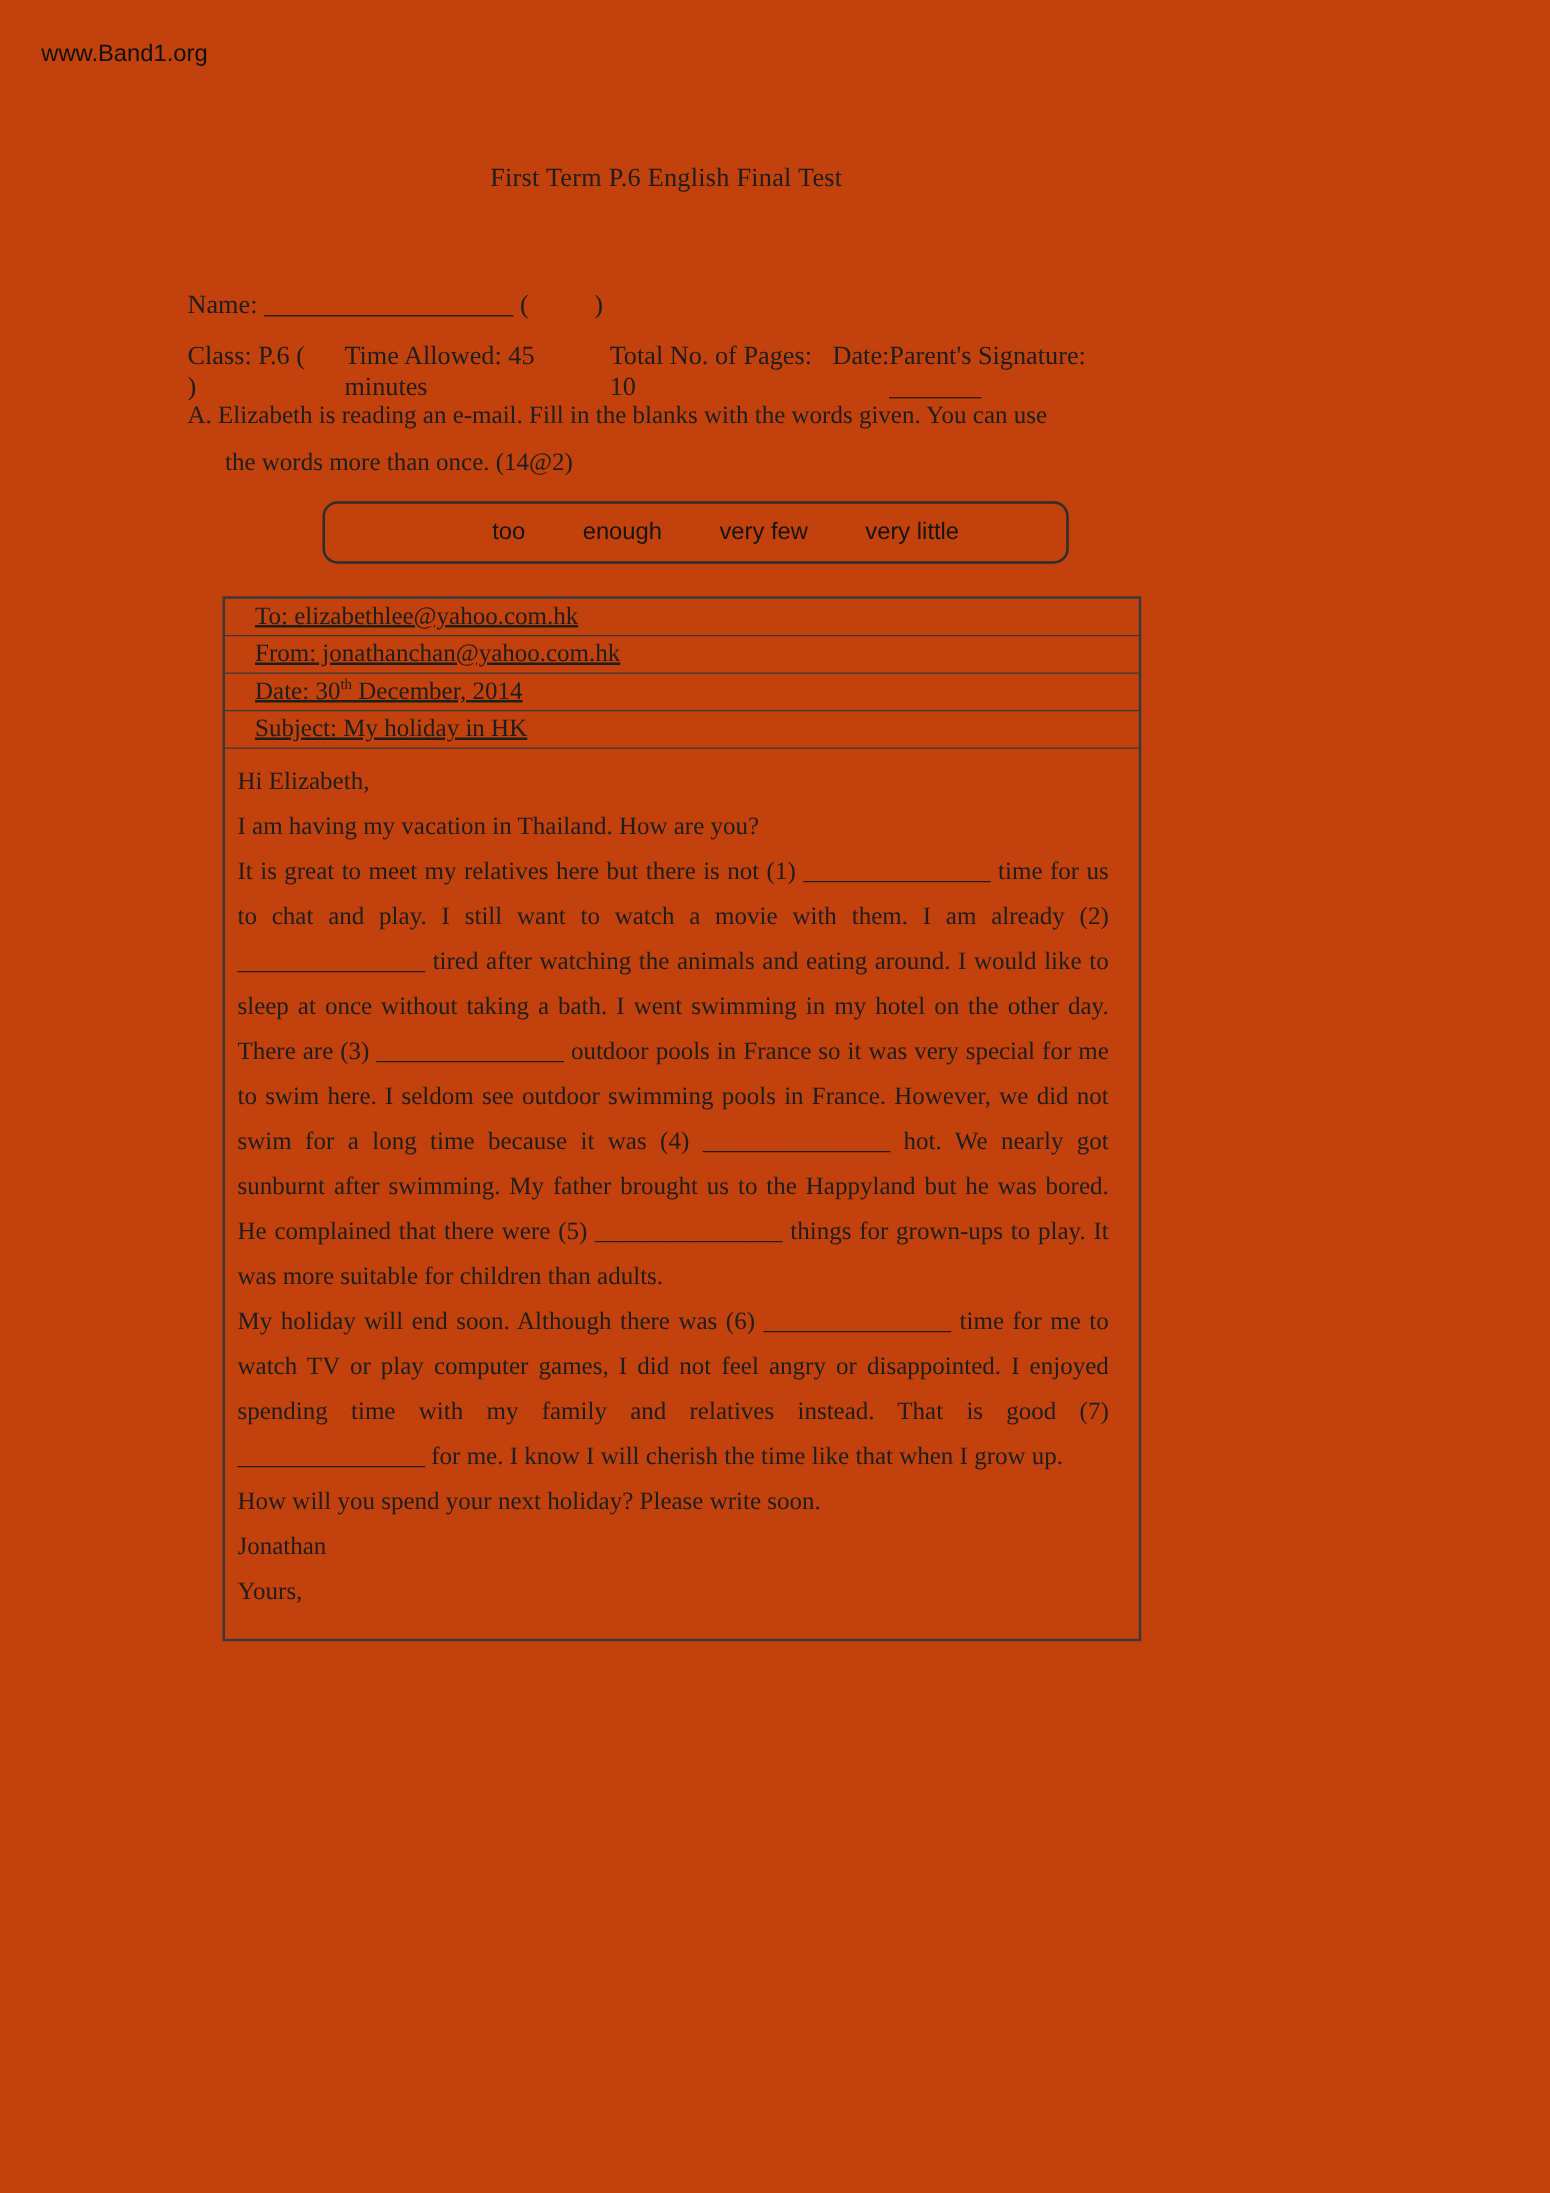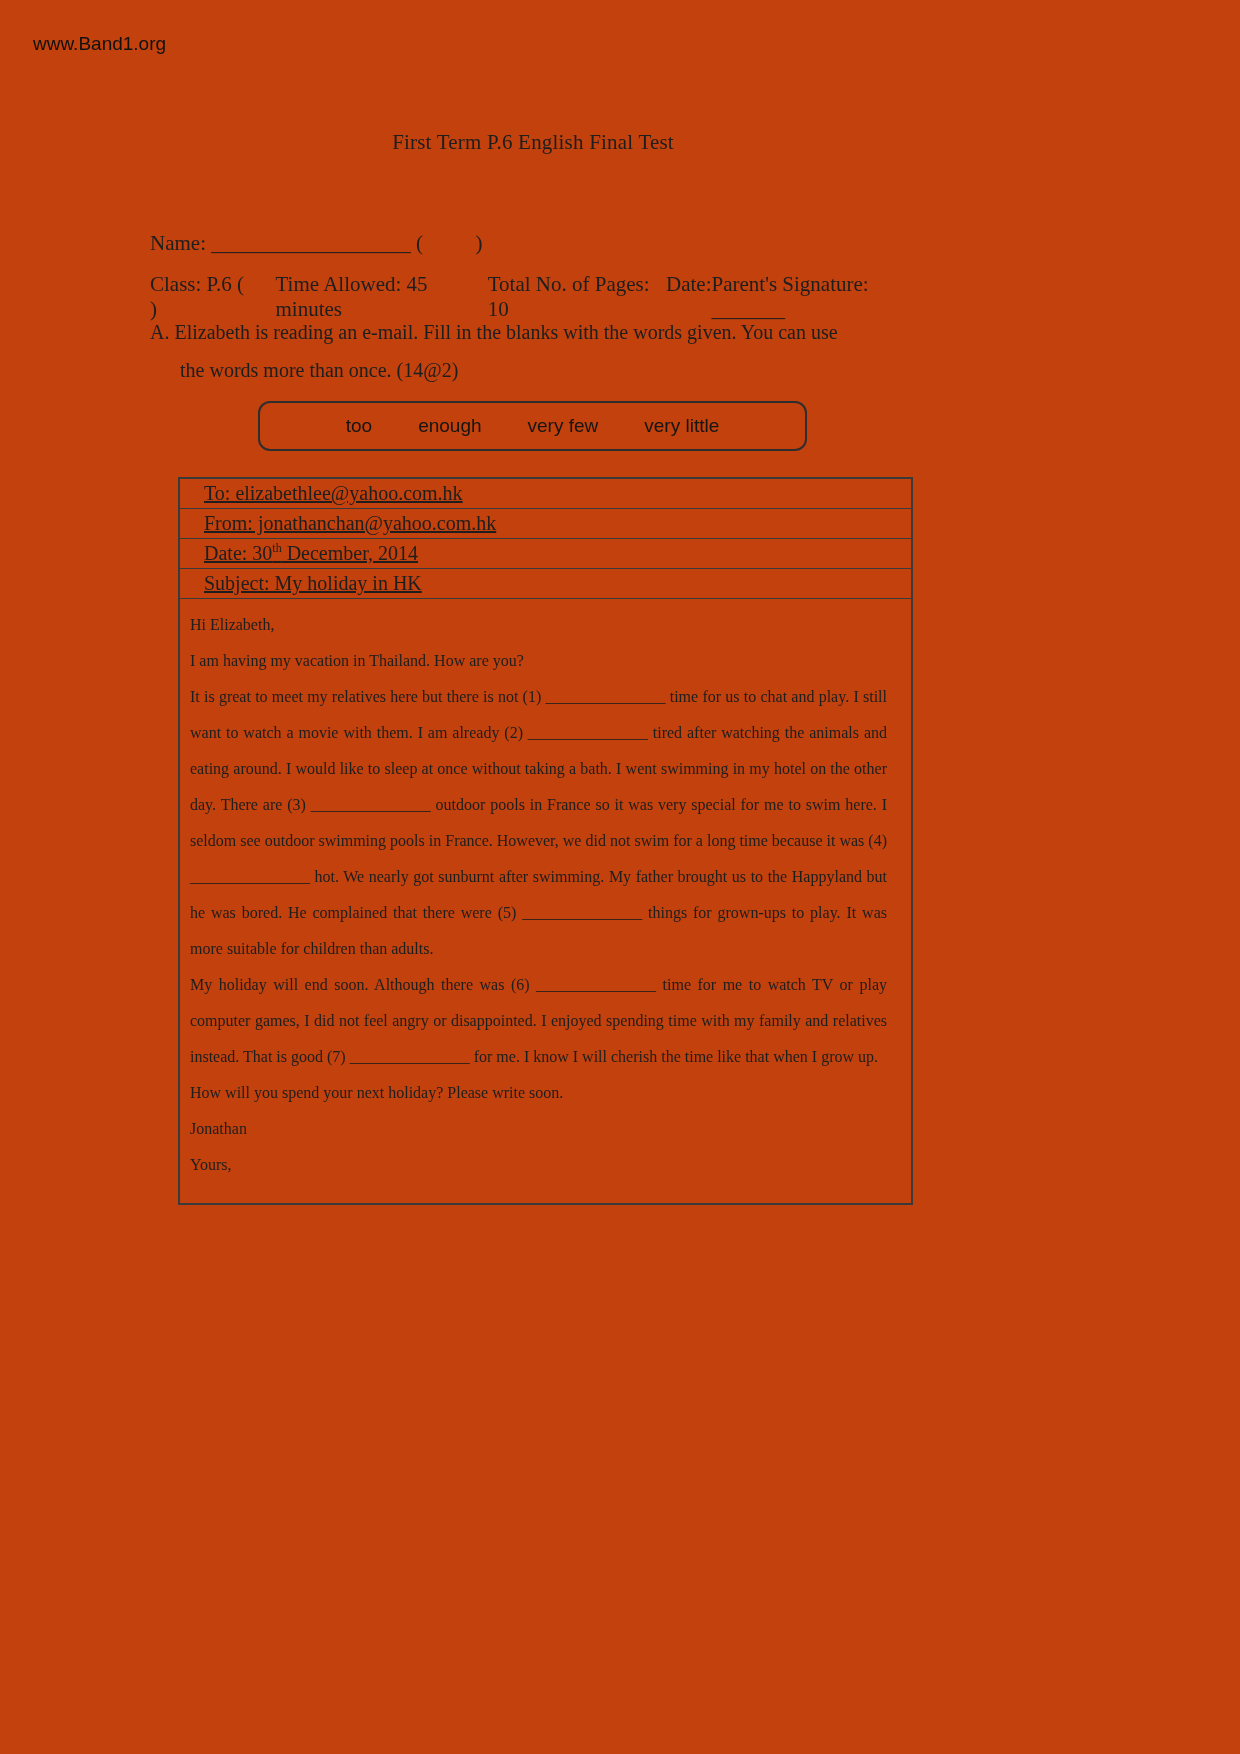"too" .word-bank { padding-left: none -> 48px }
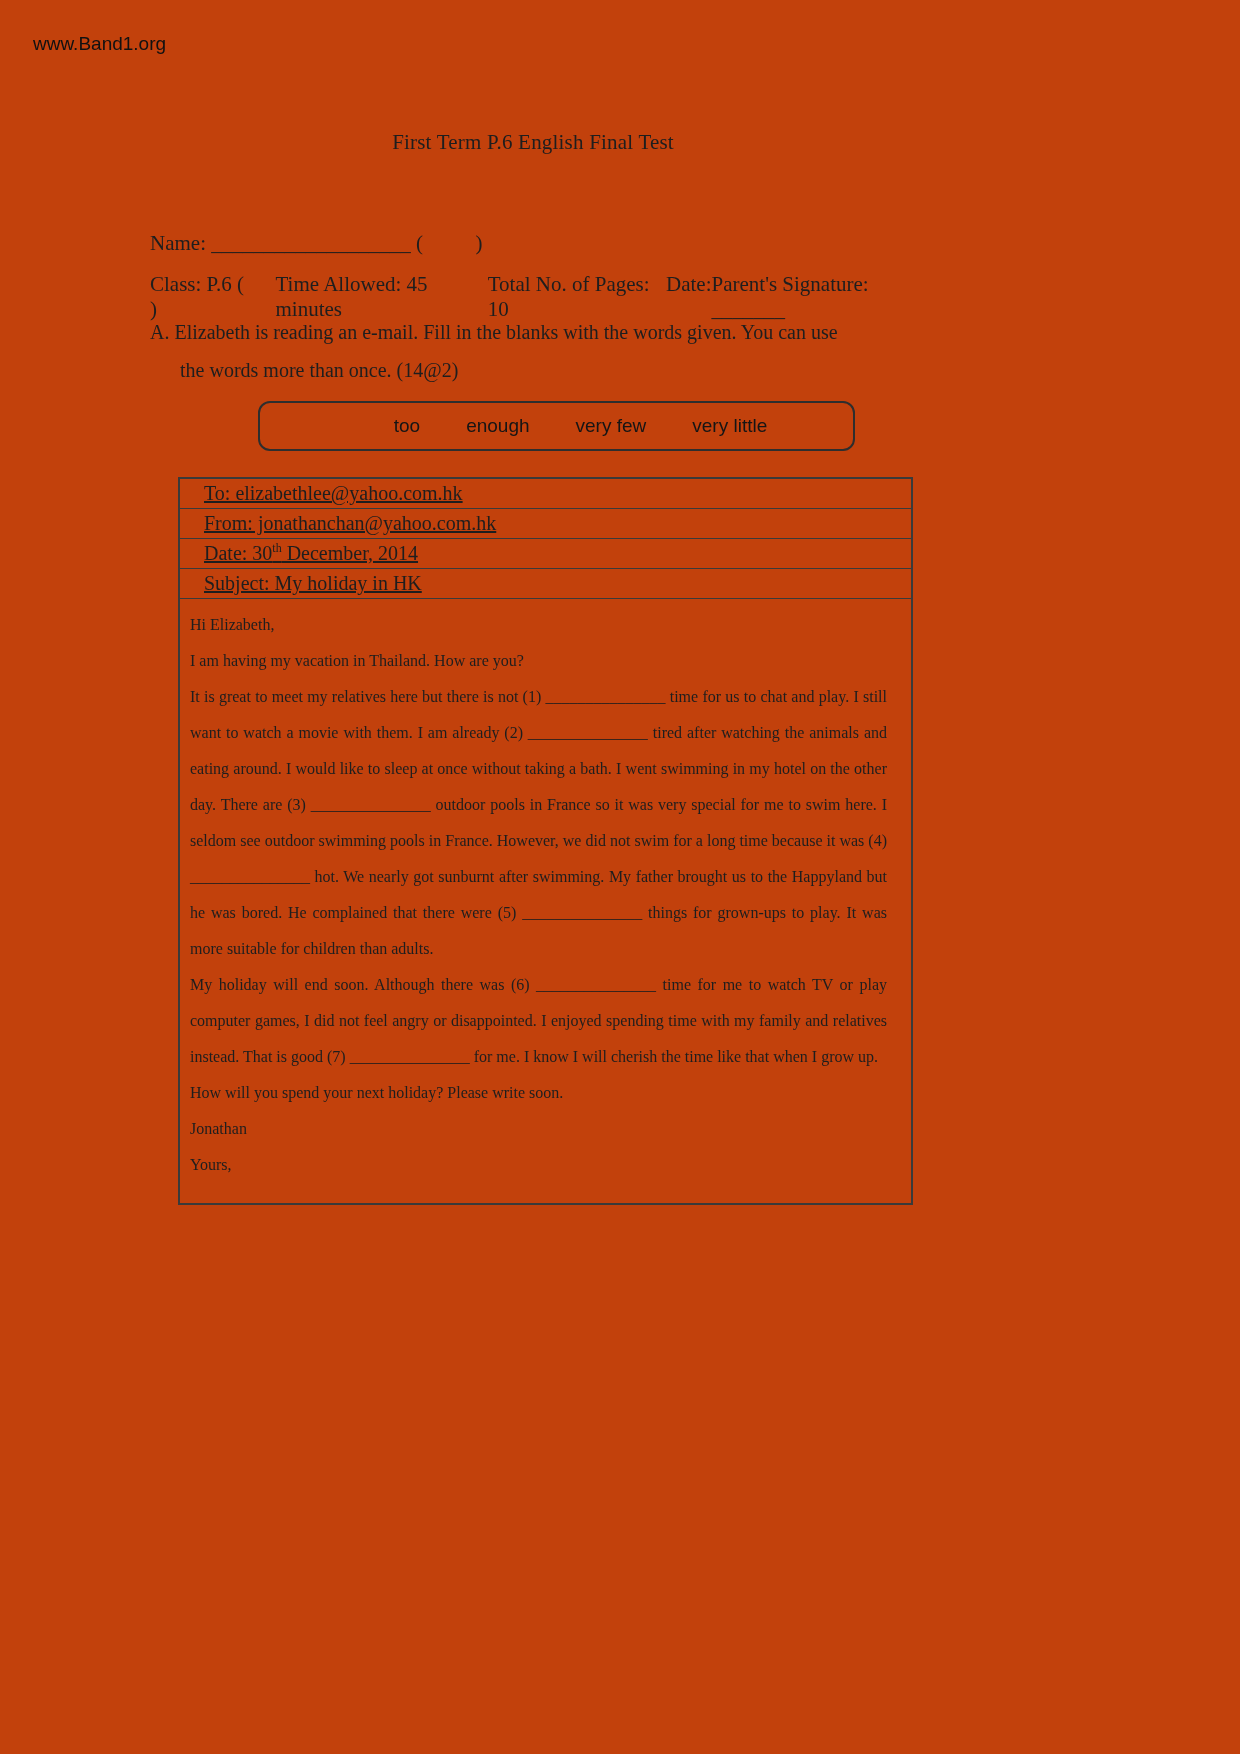"Hi Elizabeth," .email-body { font-size: 16px -> 20px }
